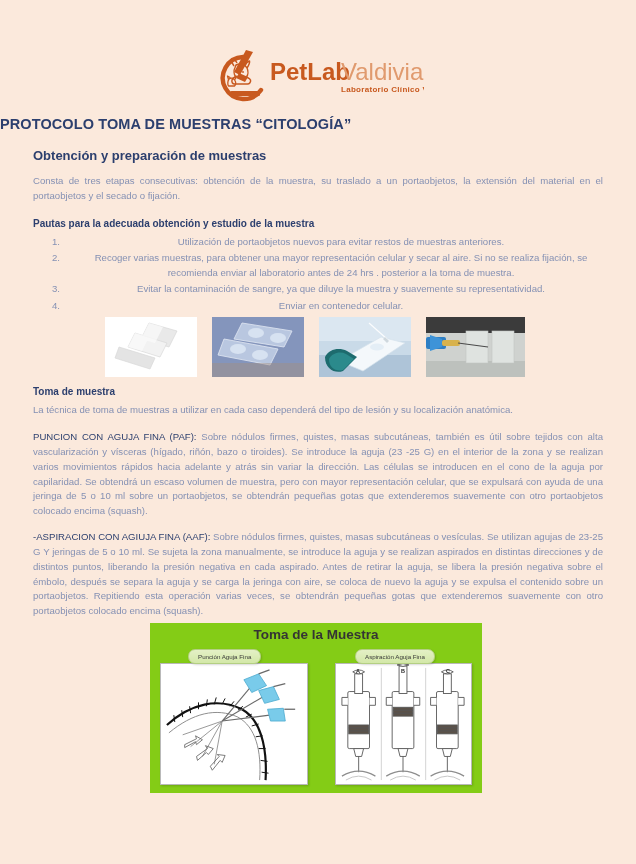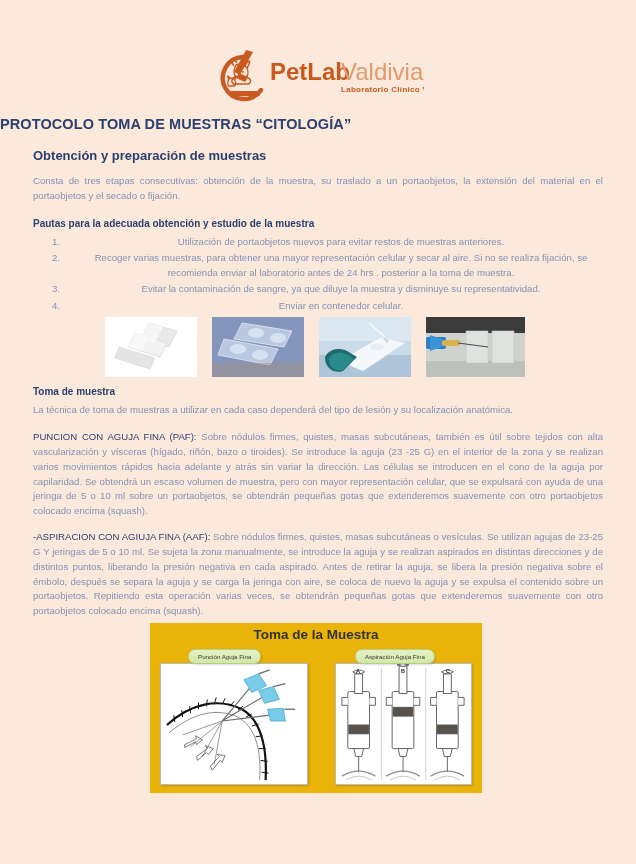"Evitar la contaminación de sangre," li { text: disminuye -> suavemente }
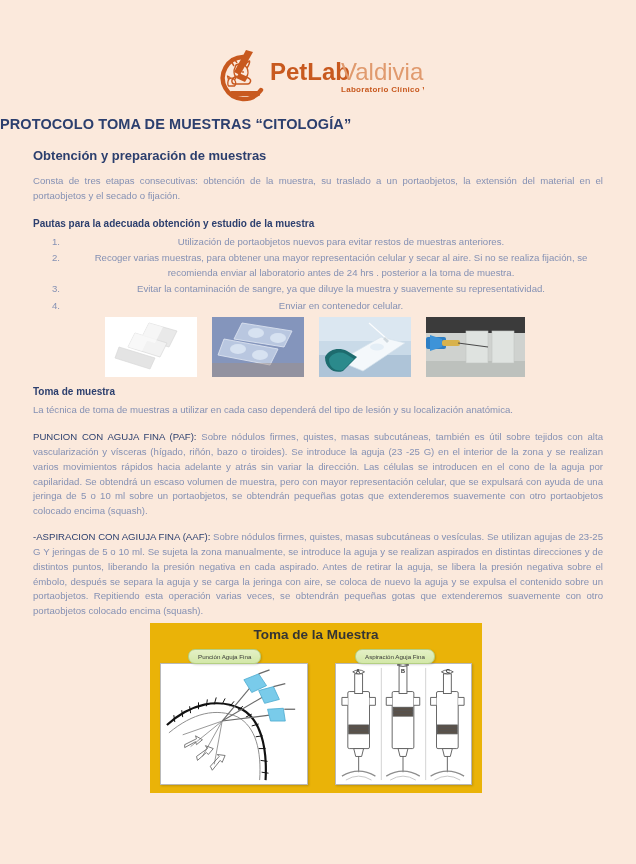"Toma de la Muestra" .diagram-block { background: #eab308 -> #84cc16 }
